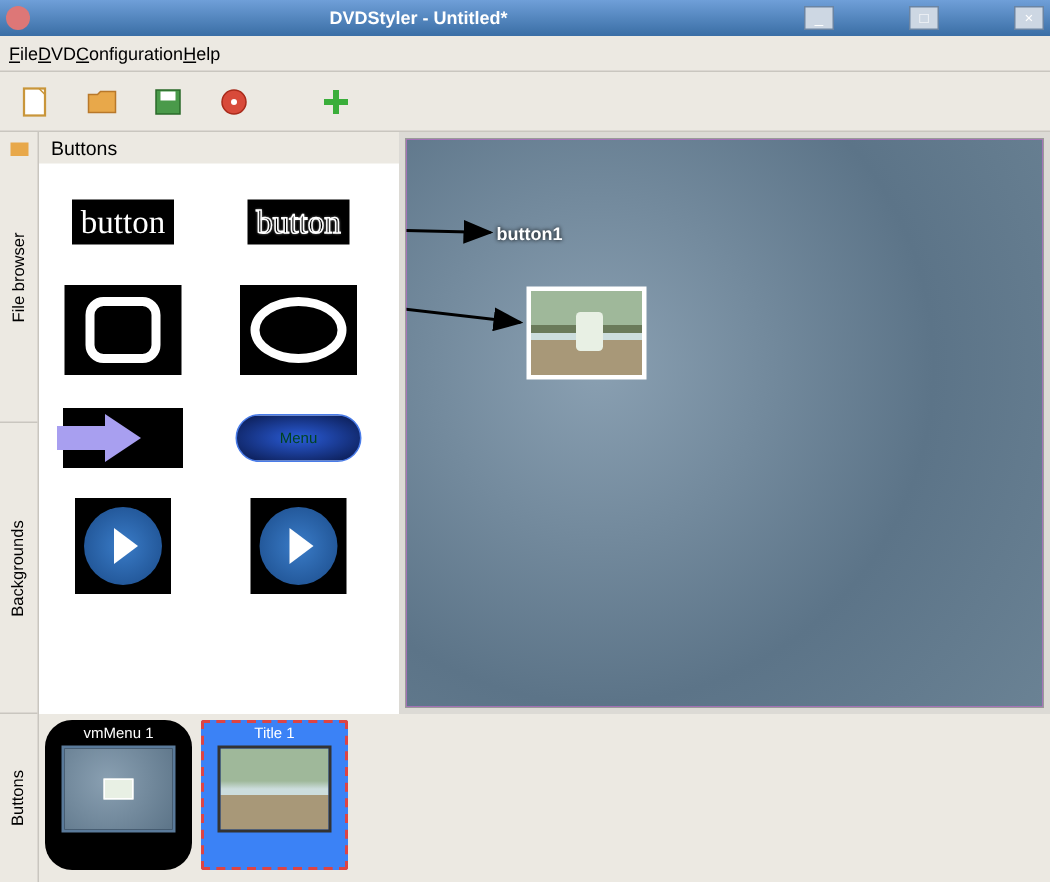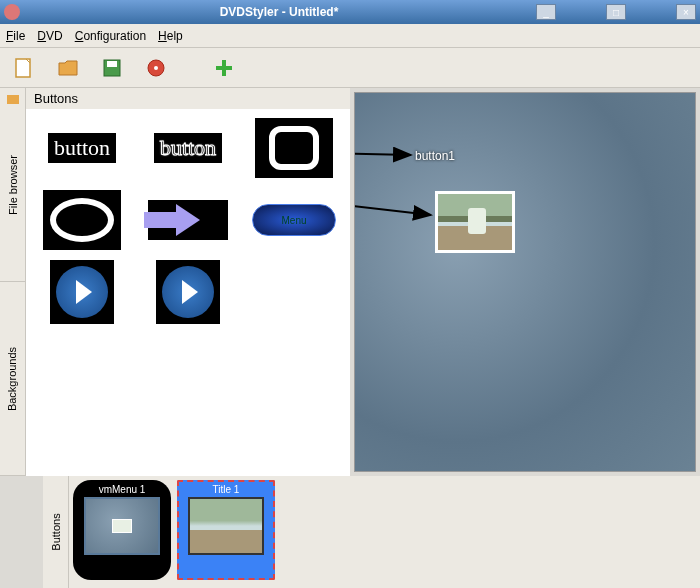"File" .menu-bar { gap: 12px -> none }
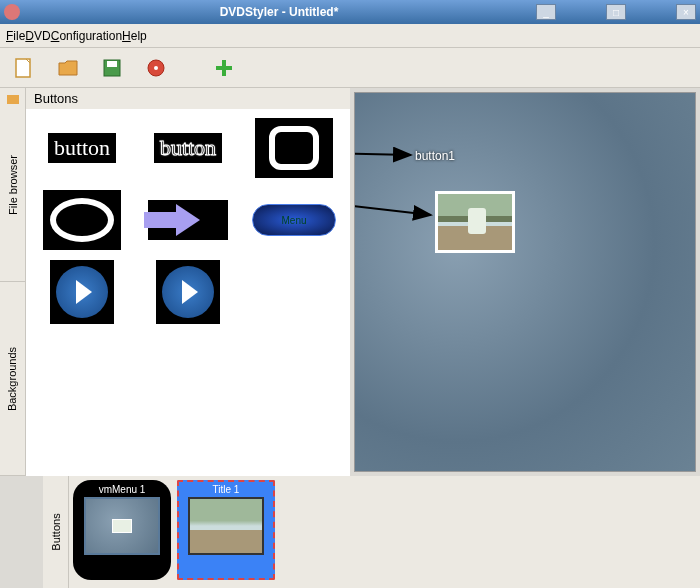"button" .btn-grid { grid-template-columns: 1fr 1fr 1fr -> 1fr 1fr }
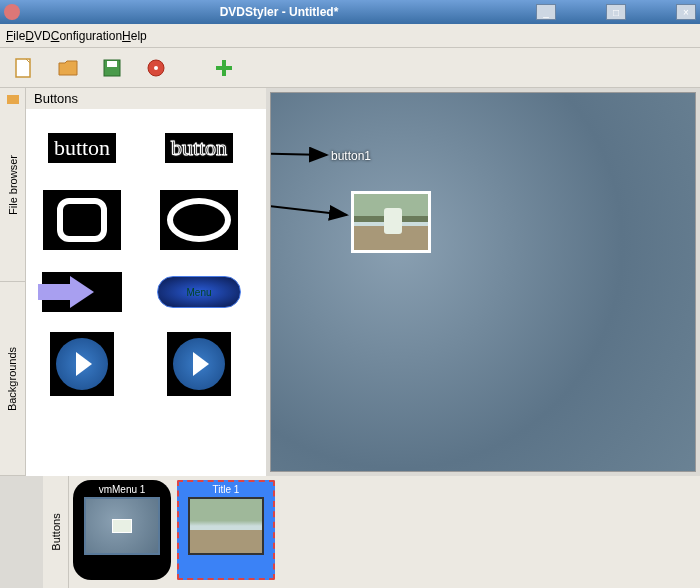"button1" .canvas { font-weight: none -> bold }
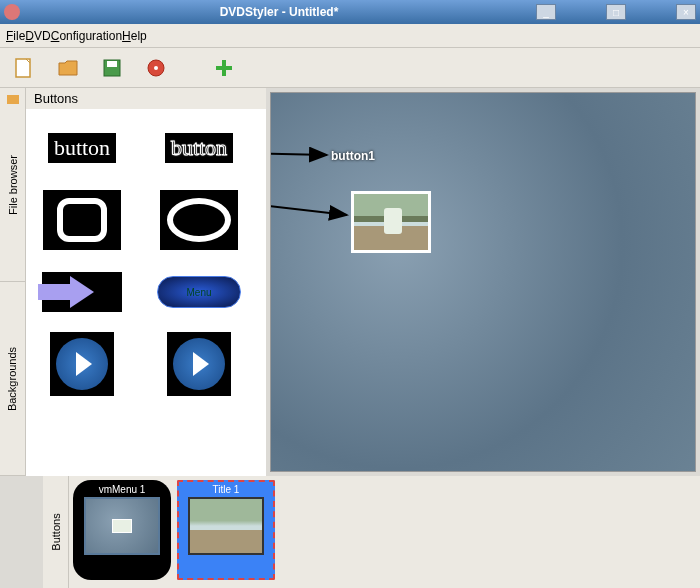"vmMenu 1" .timeline-wrap { margin-left: 43px -> none }
